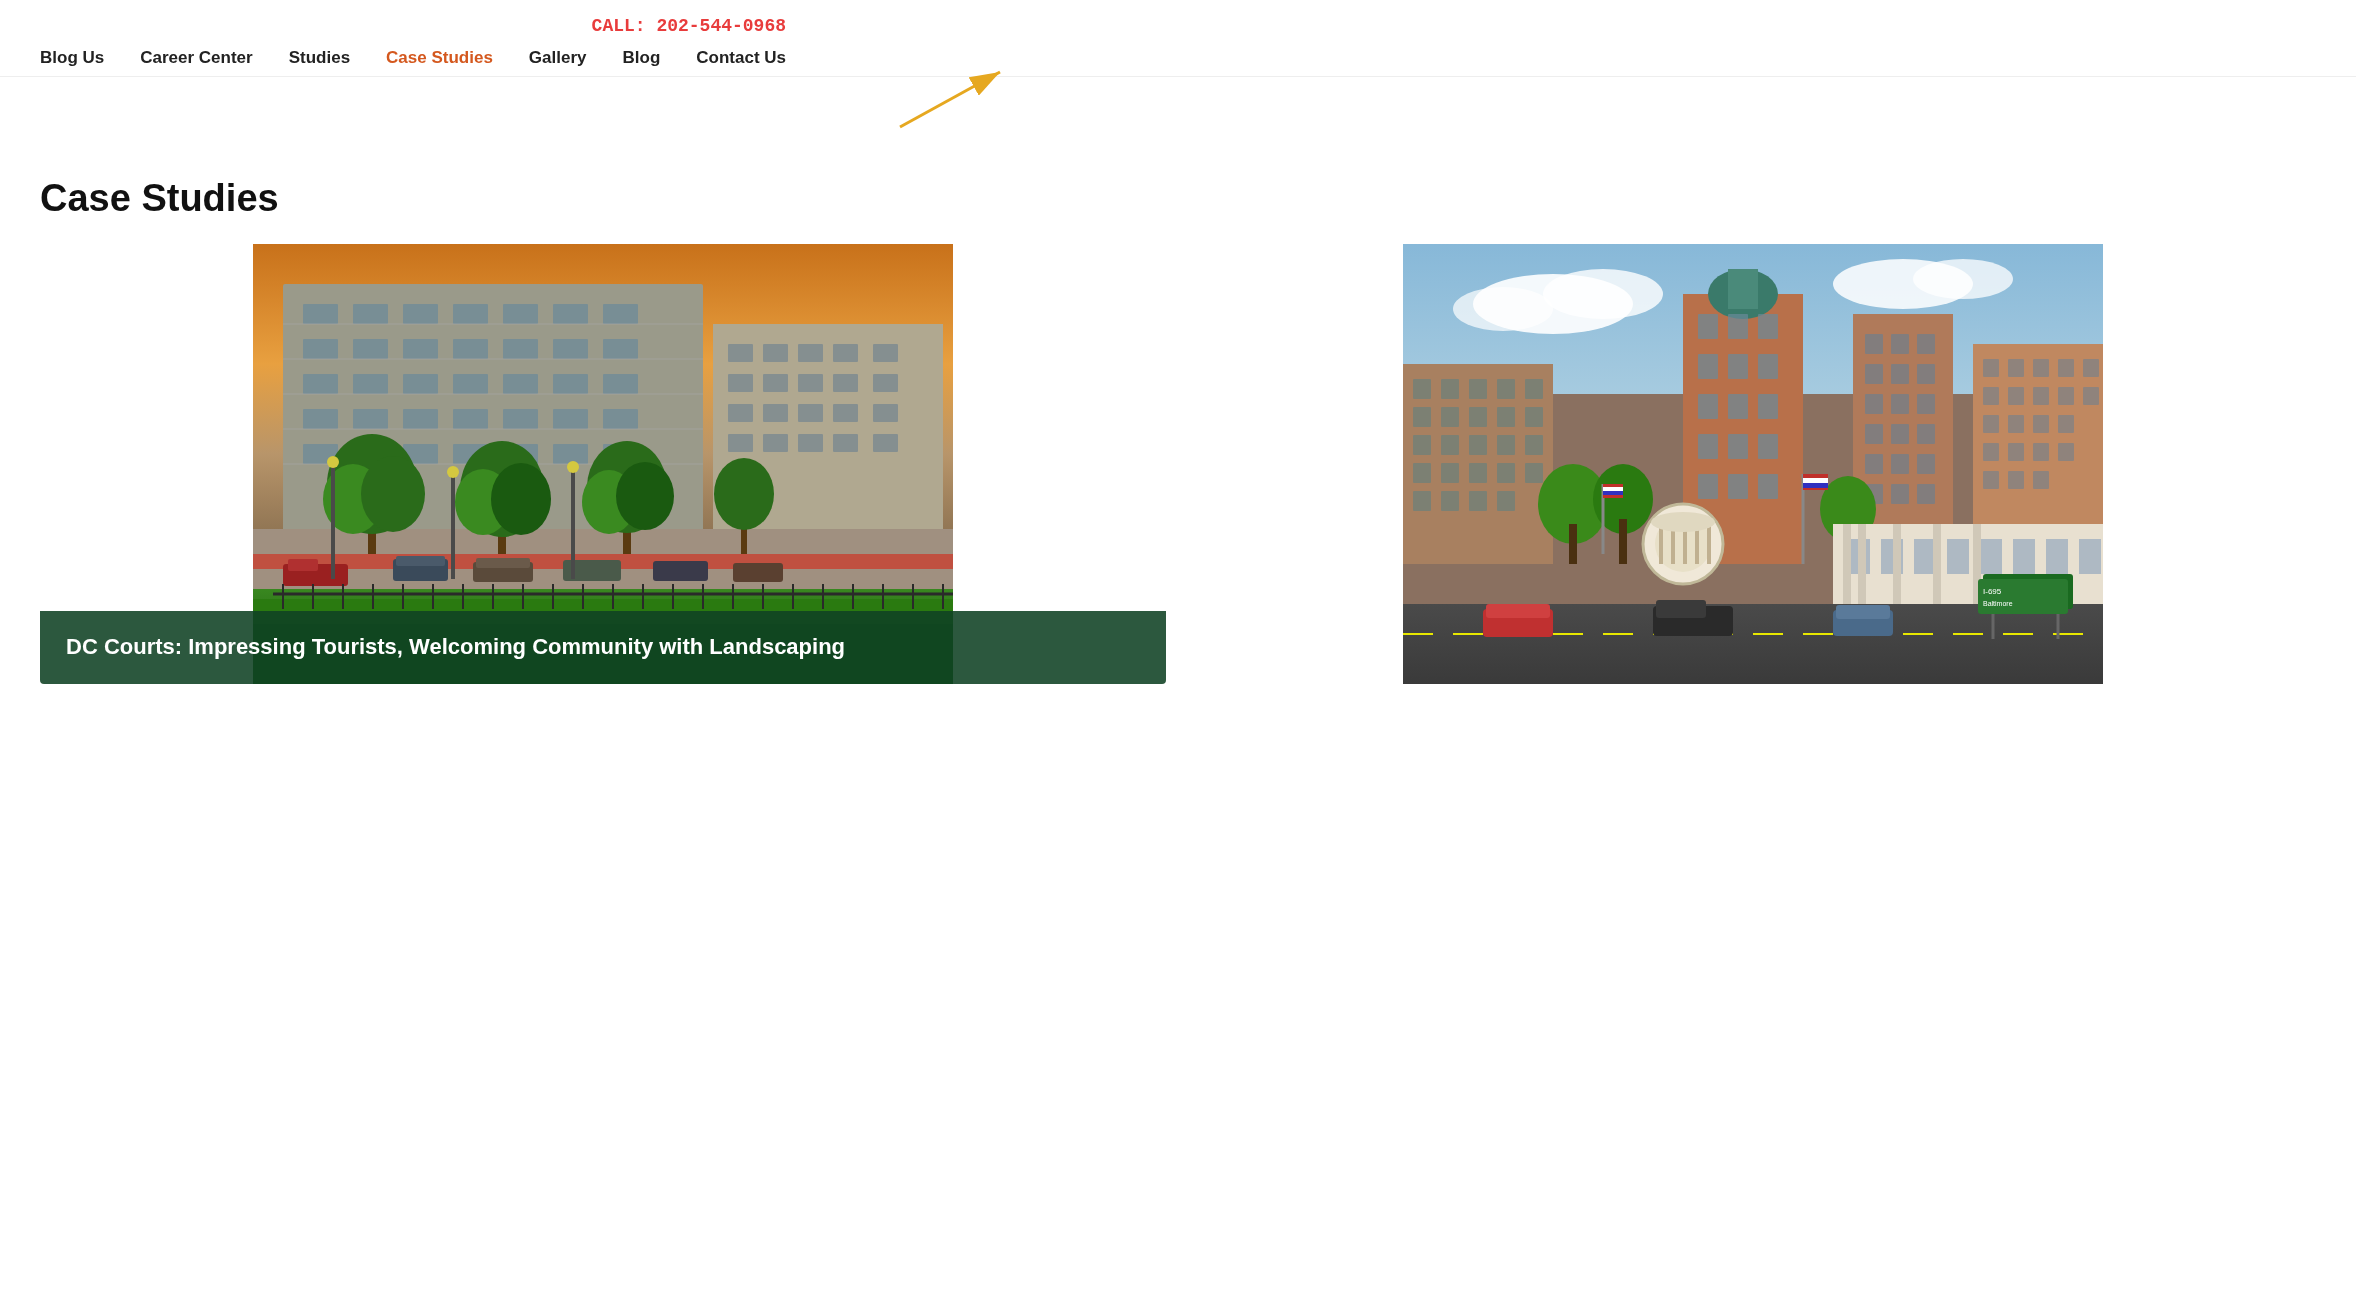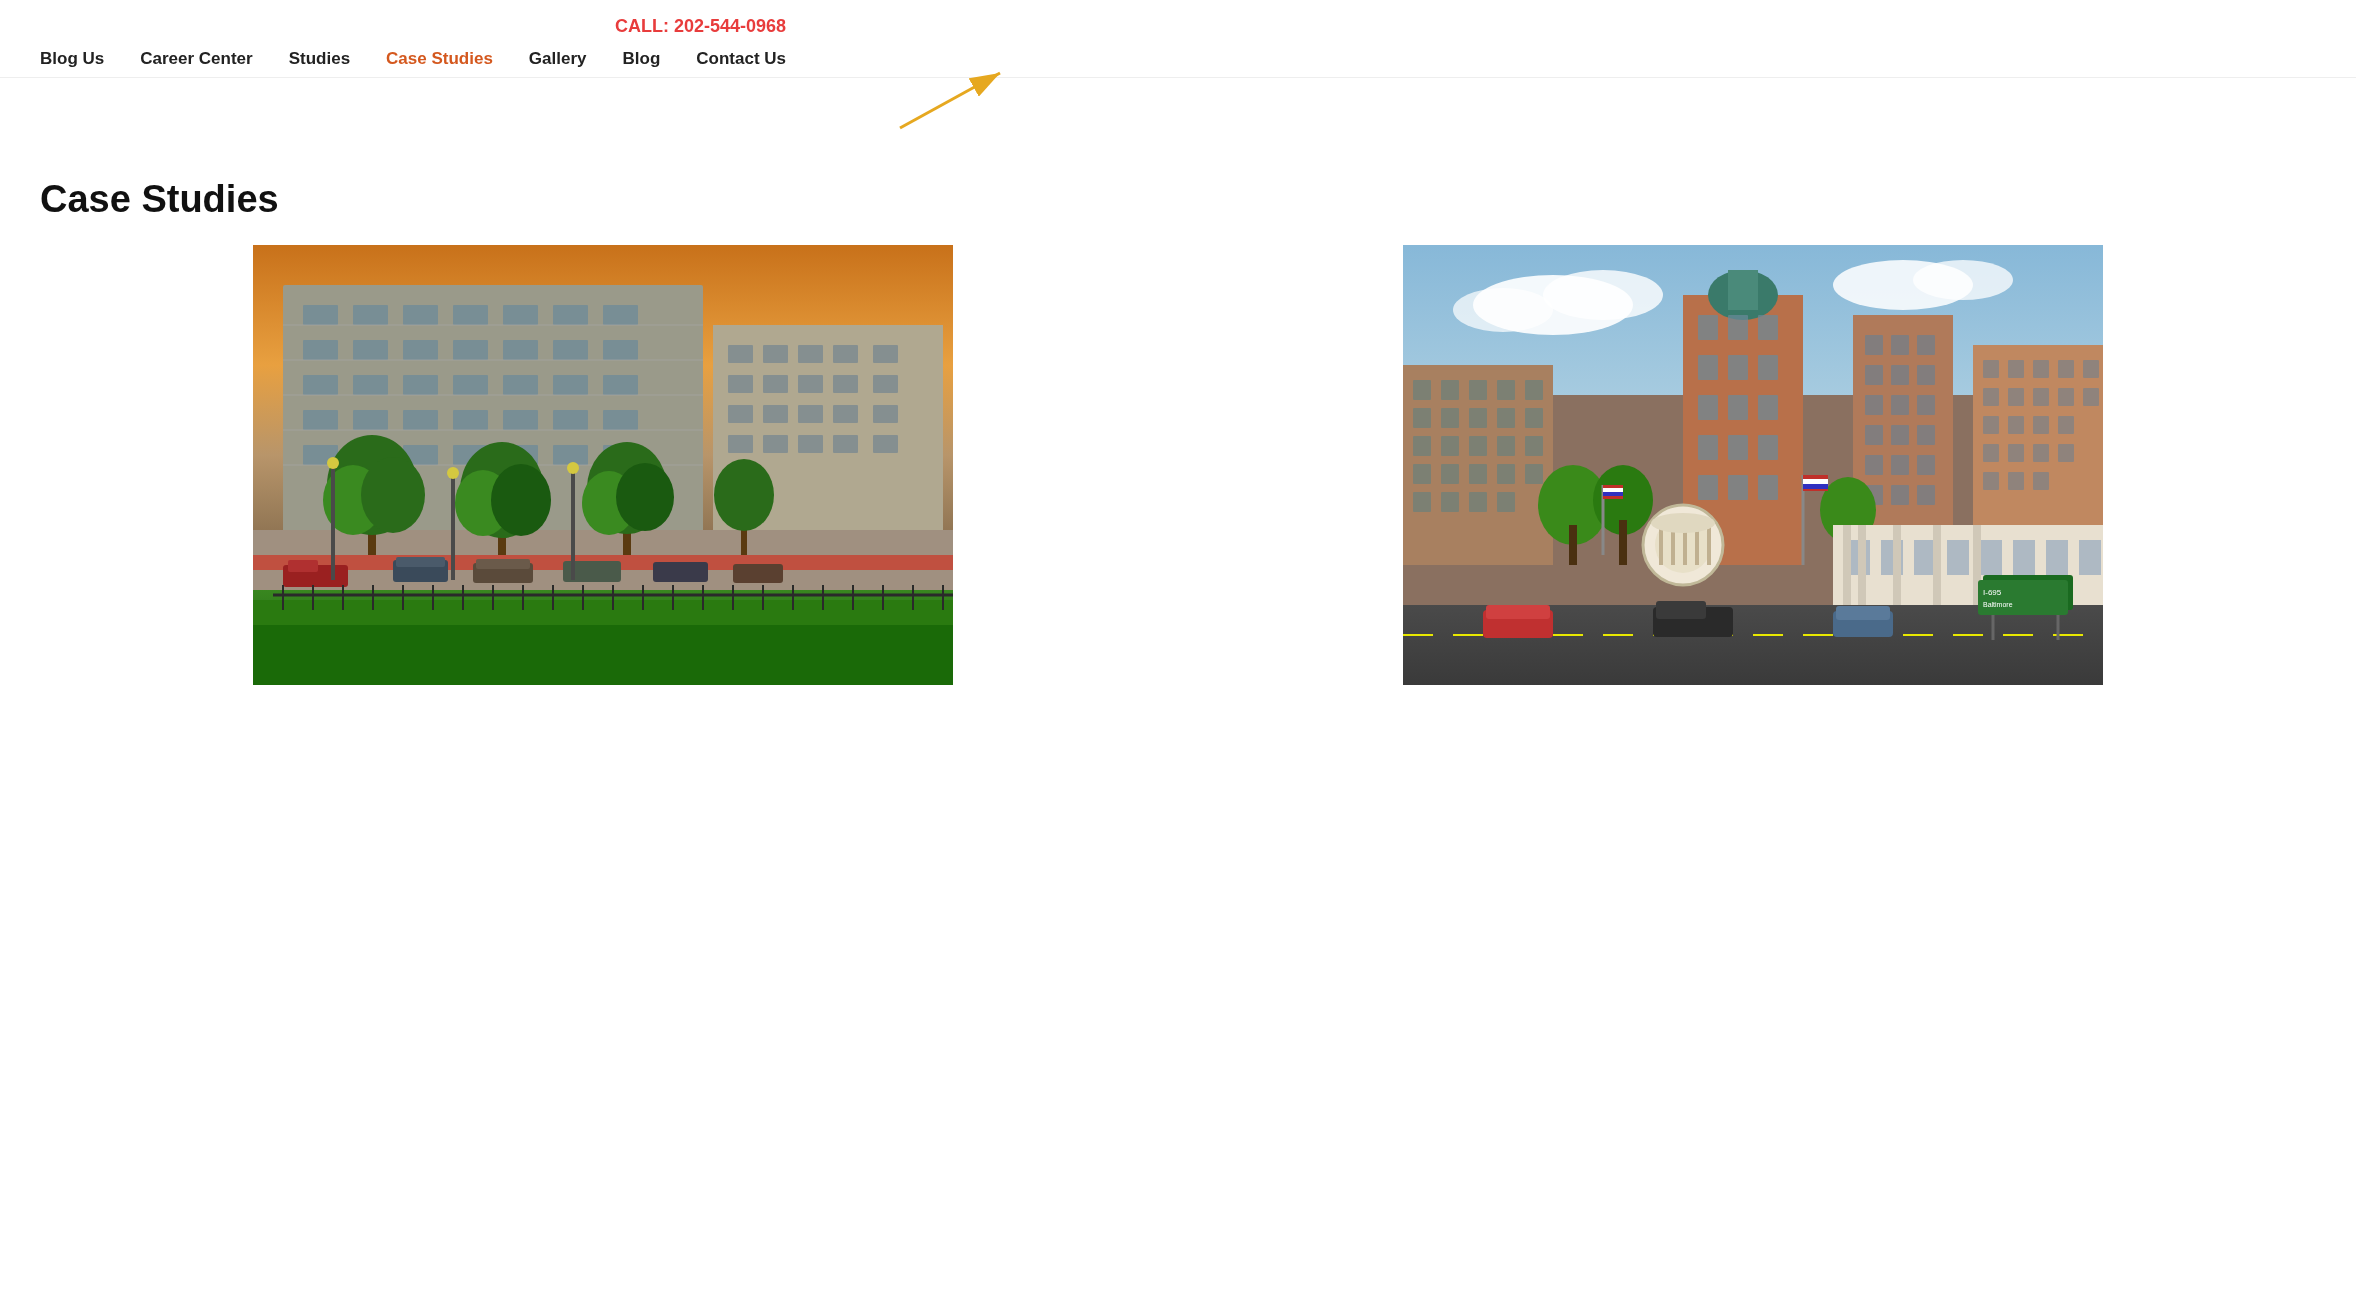"CALL: 202-544-0968" .phone-number { font-family: none -> Liberation Mono, monospace }
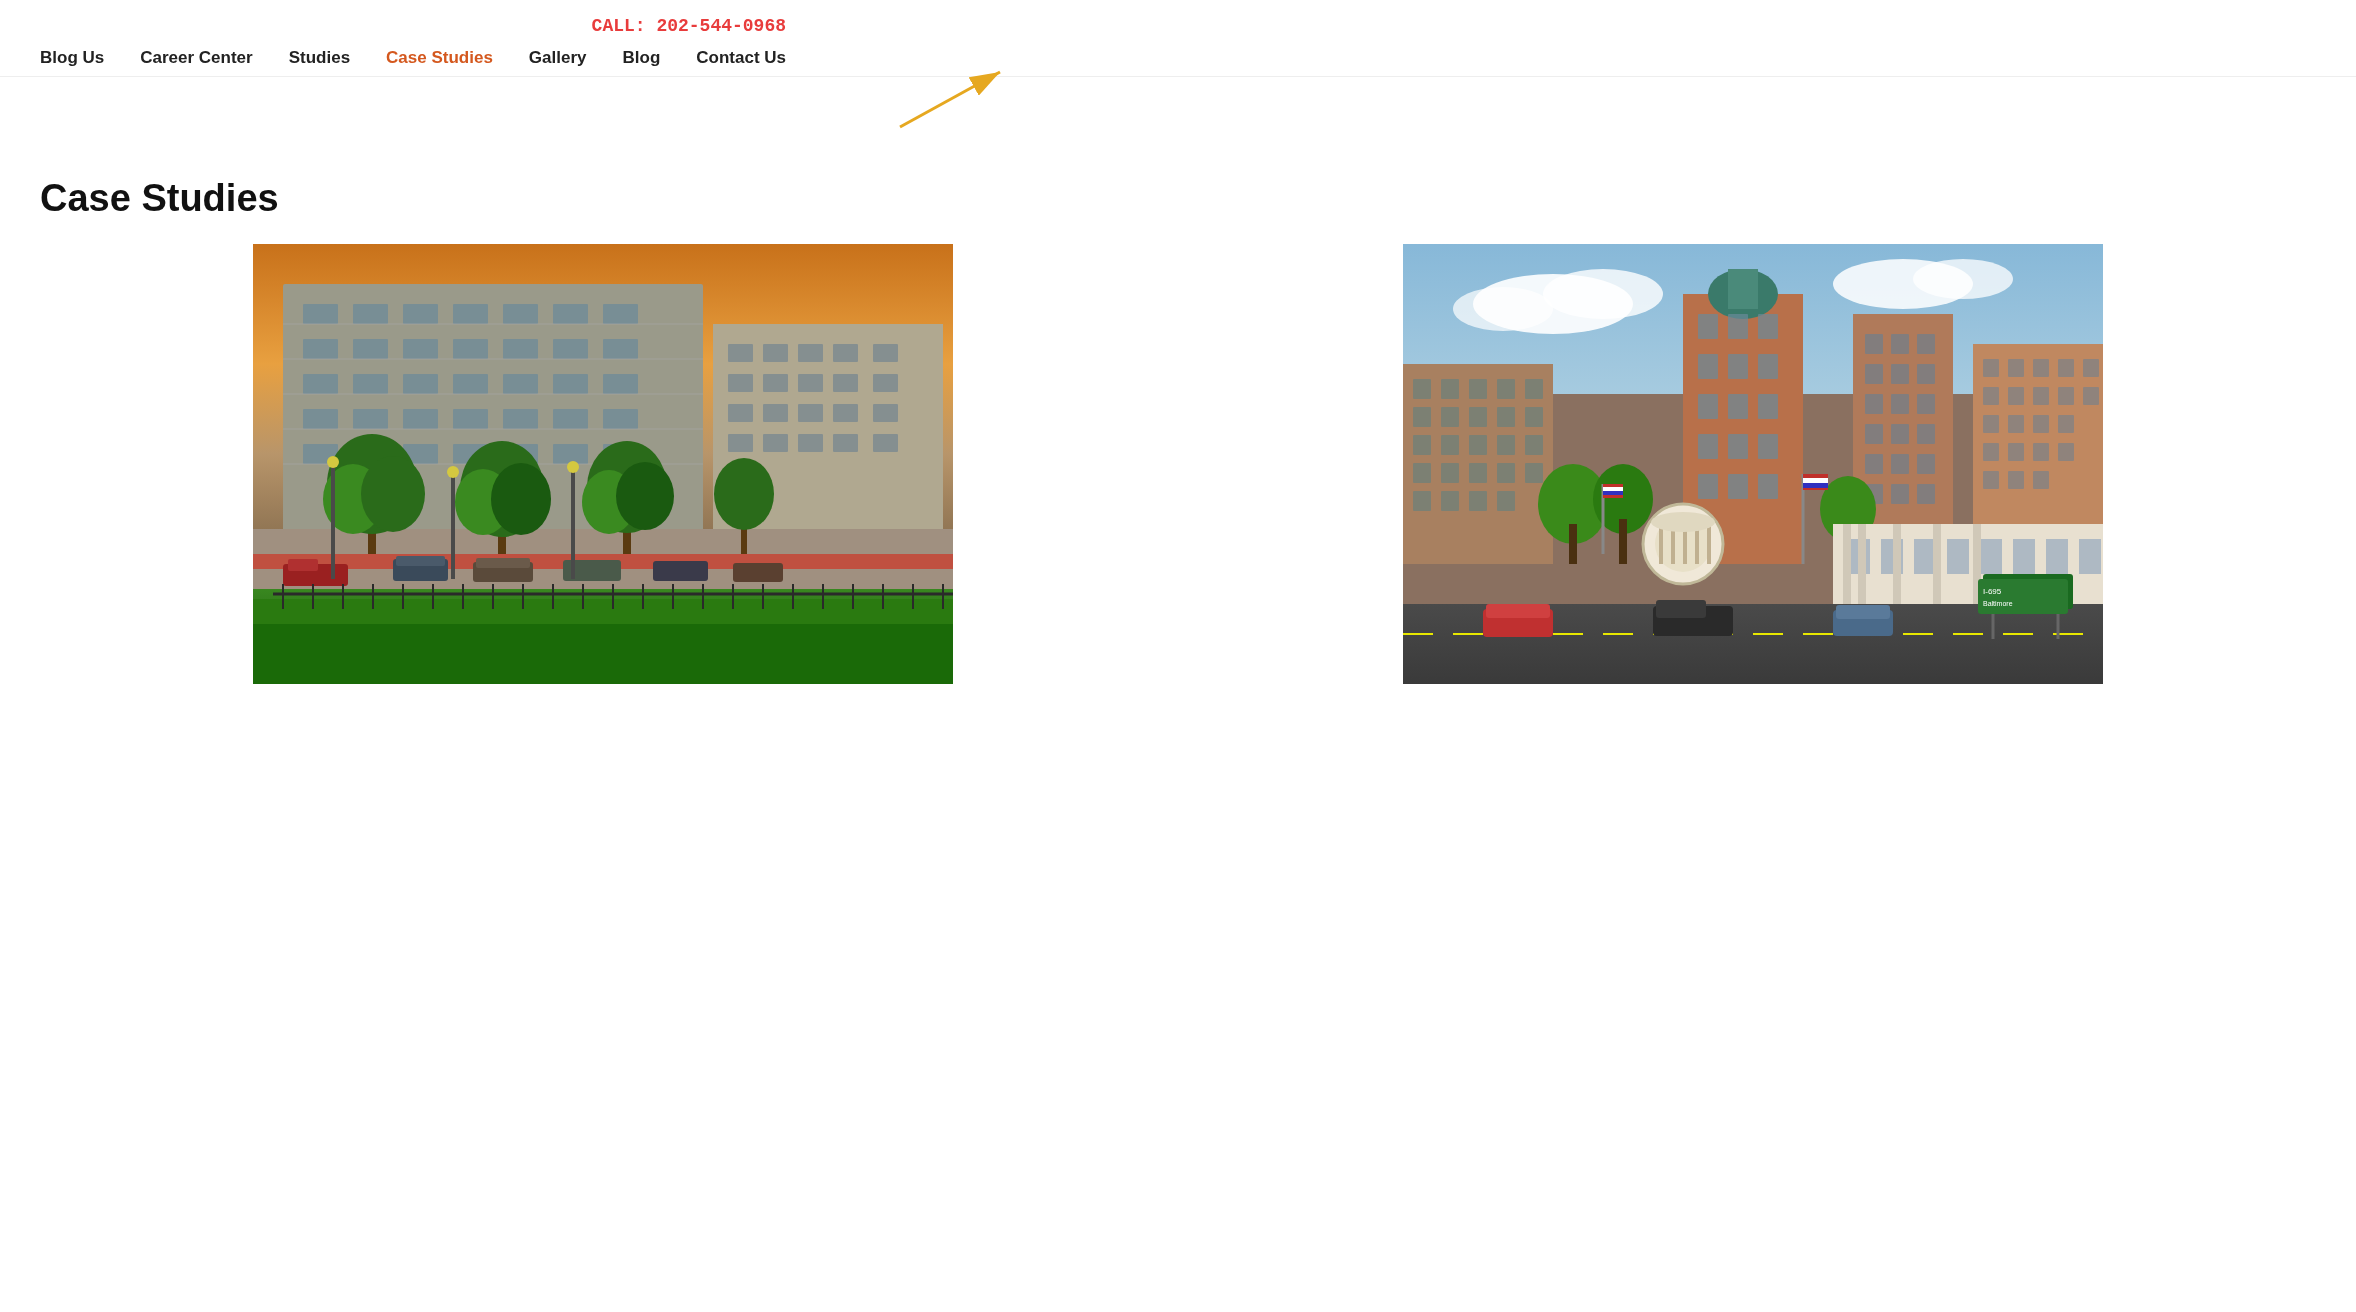"DC Courts: Impressing Tourists," div.card-caption { html: none -> <div> <div>DC Courts: Impressing Tourists, Welcoming Community with Landscaping</div> </div> }
